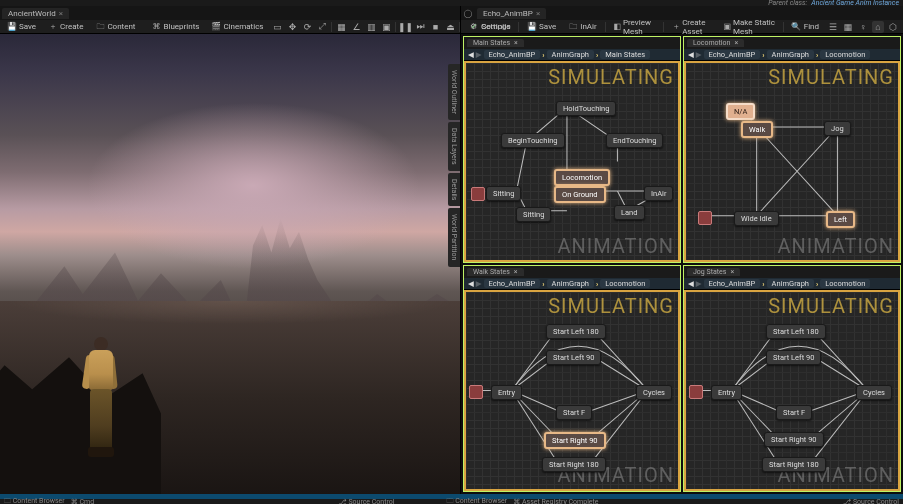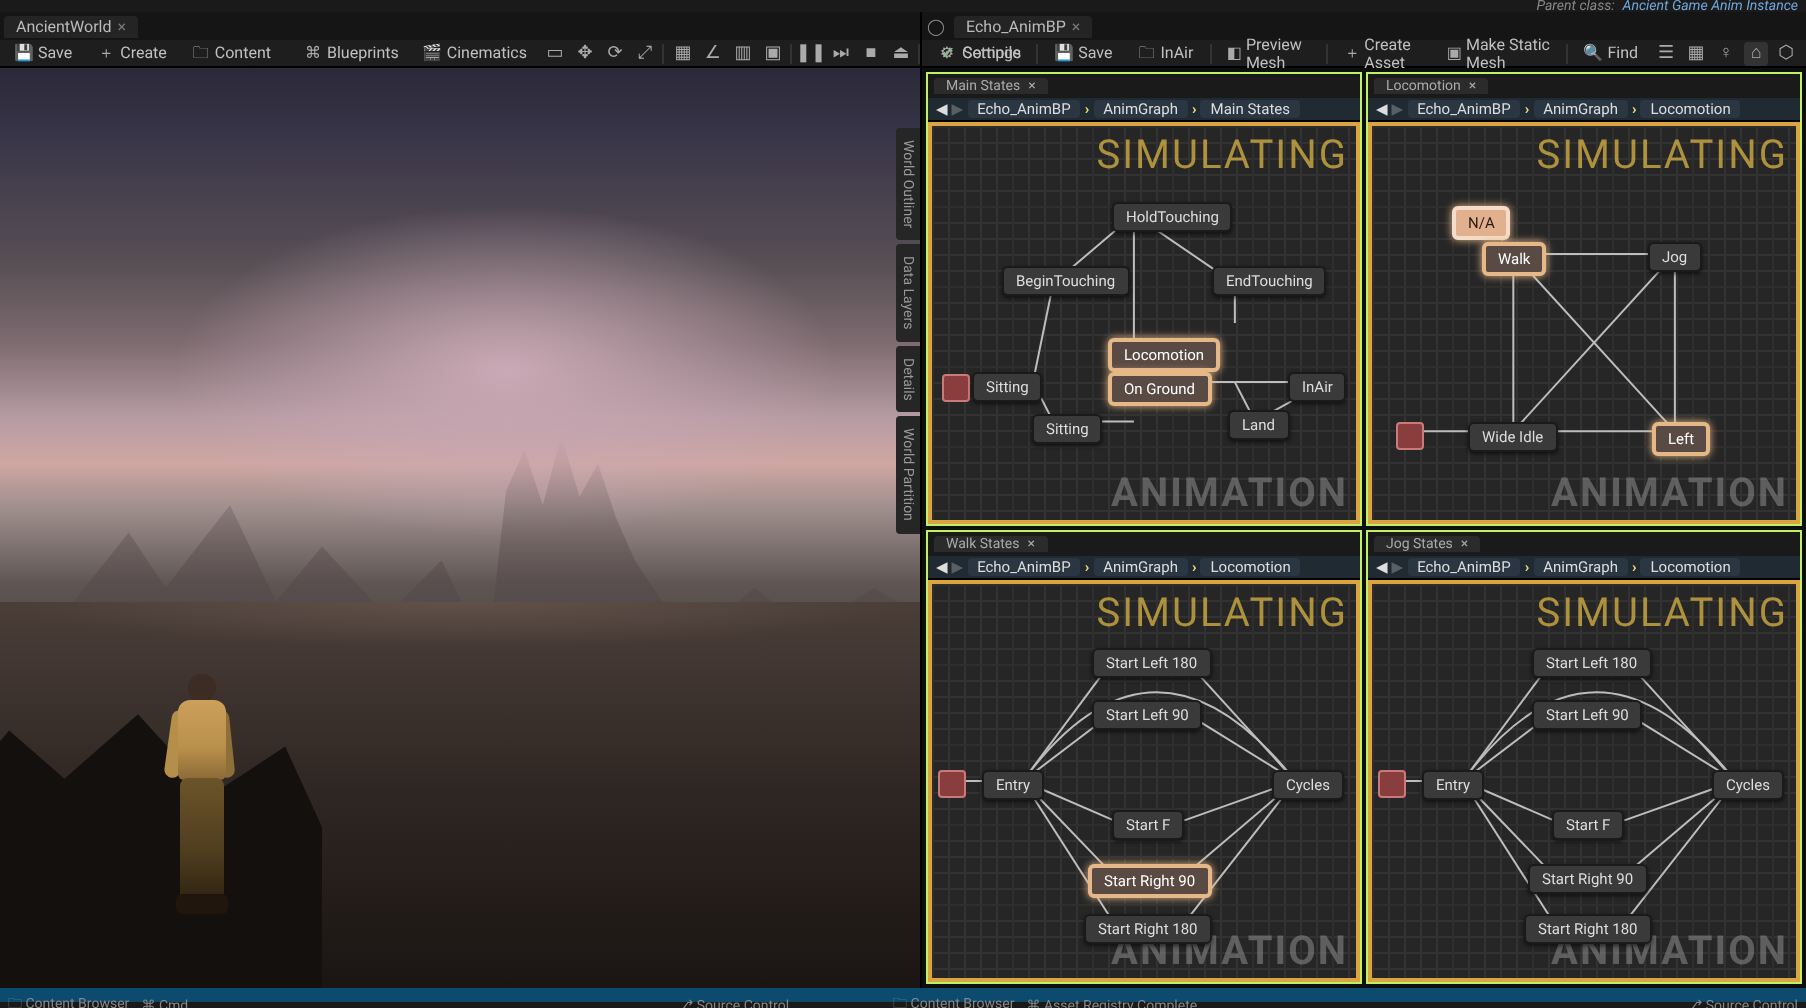"ANIMATION" .wm-anim { font-weight: 700 -> 400 }
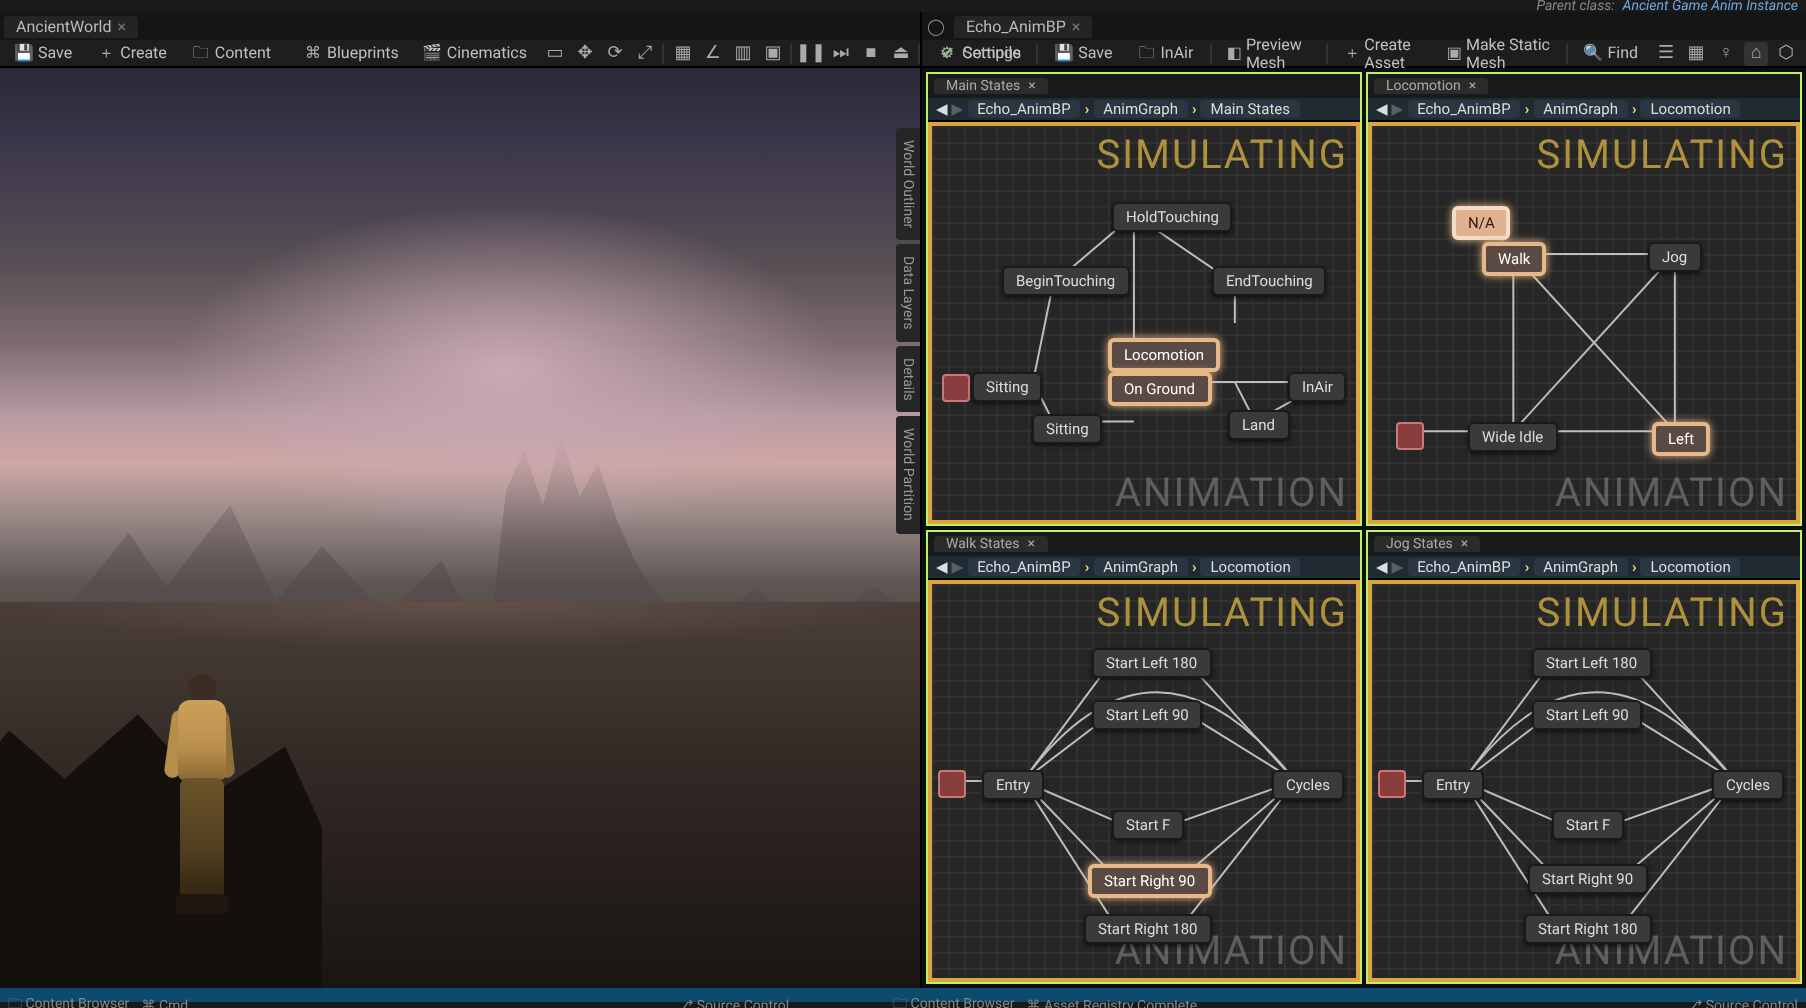"🗀 Content Browser" .status-bar { border-top: 7px solid #0c4a6e -> 5px solid #0c4a6e }
